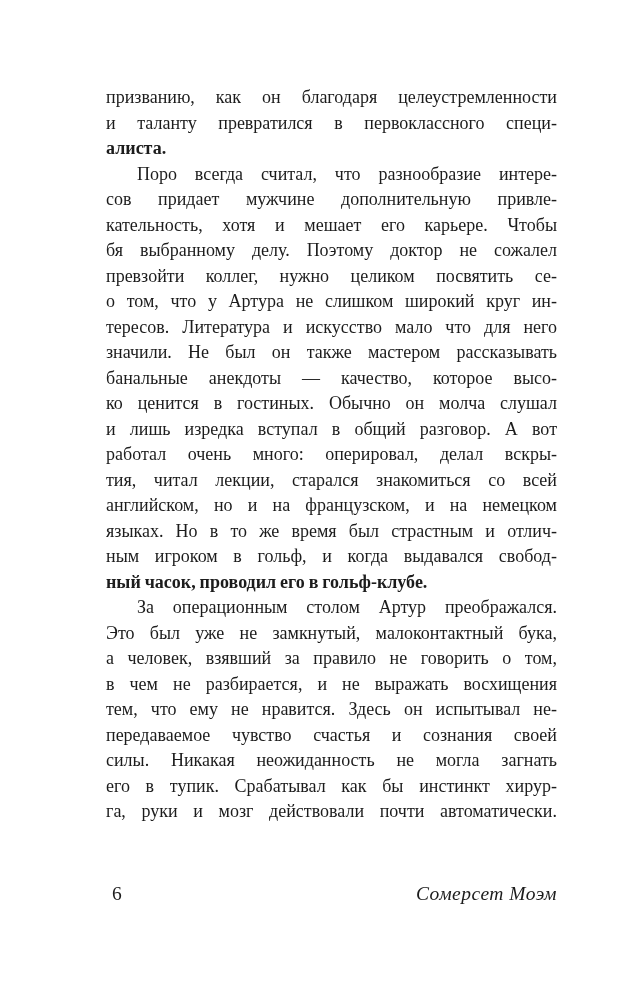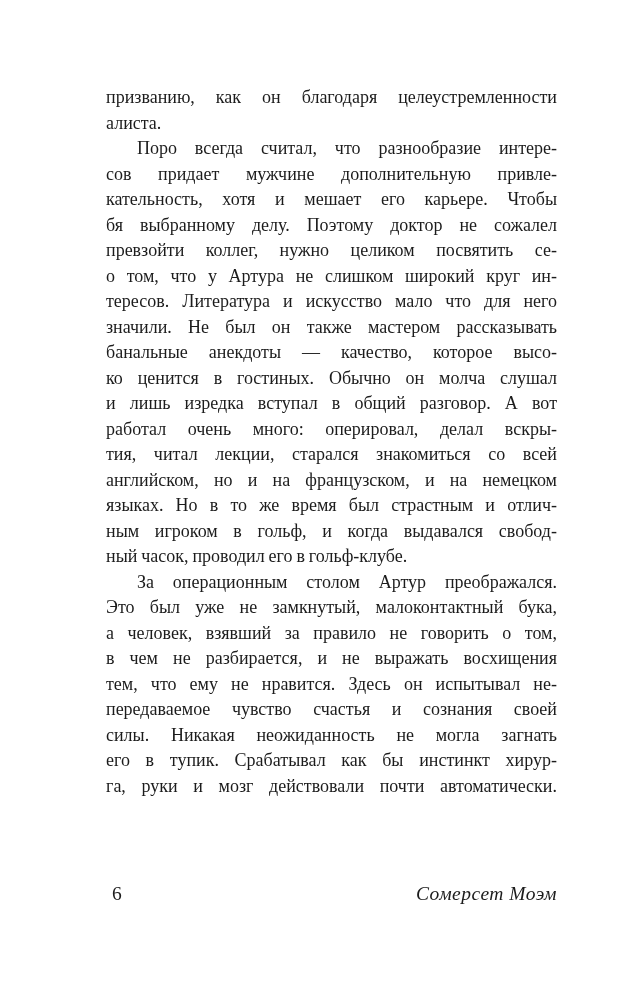"и таланту превратился в первоклассного" div.line { html: none -> <div>и таланту превратился в первоклассного специ-</div> }
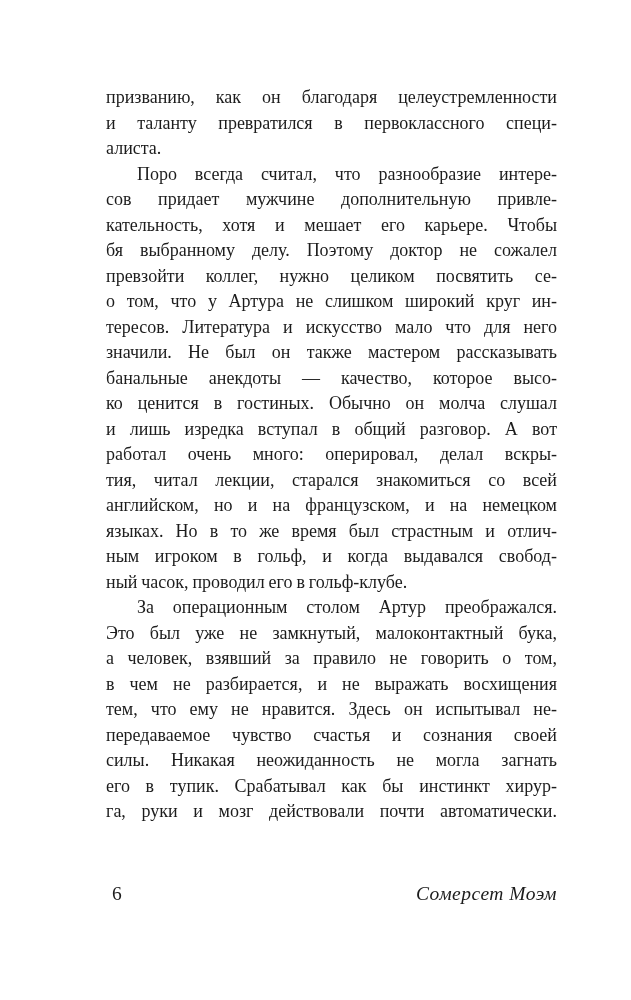"алиста." .line.last { font-weight: none -> bold }
